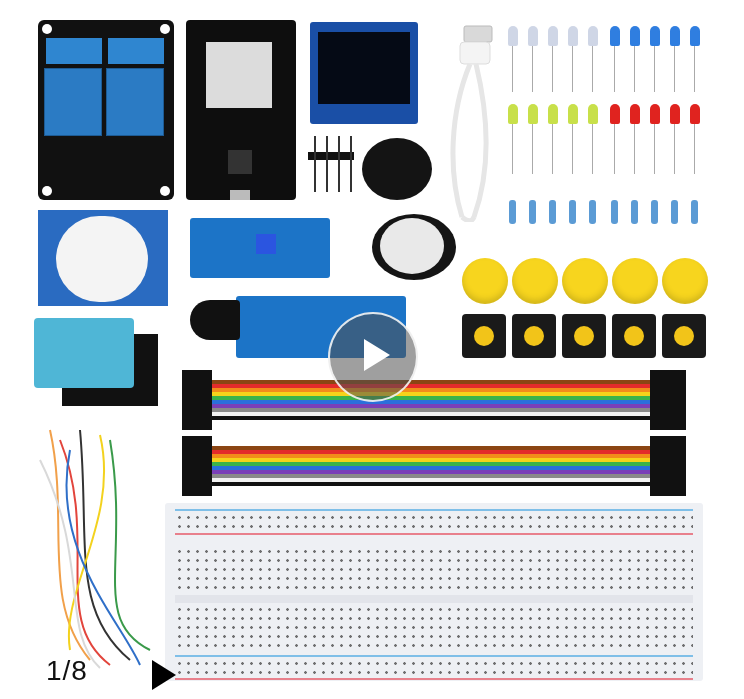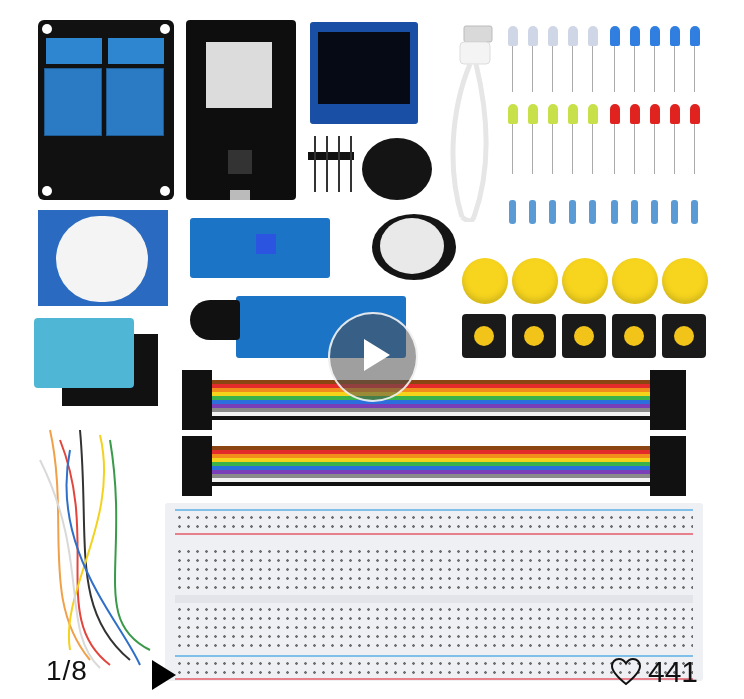"441" div.likes { html: <div> <svg> <path></path> </svg> <span>441</span> </div> -> none }
